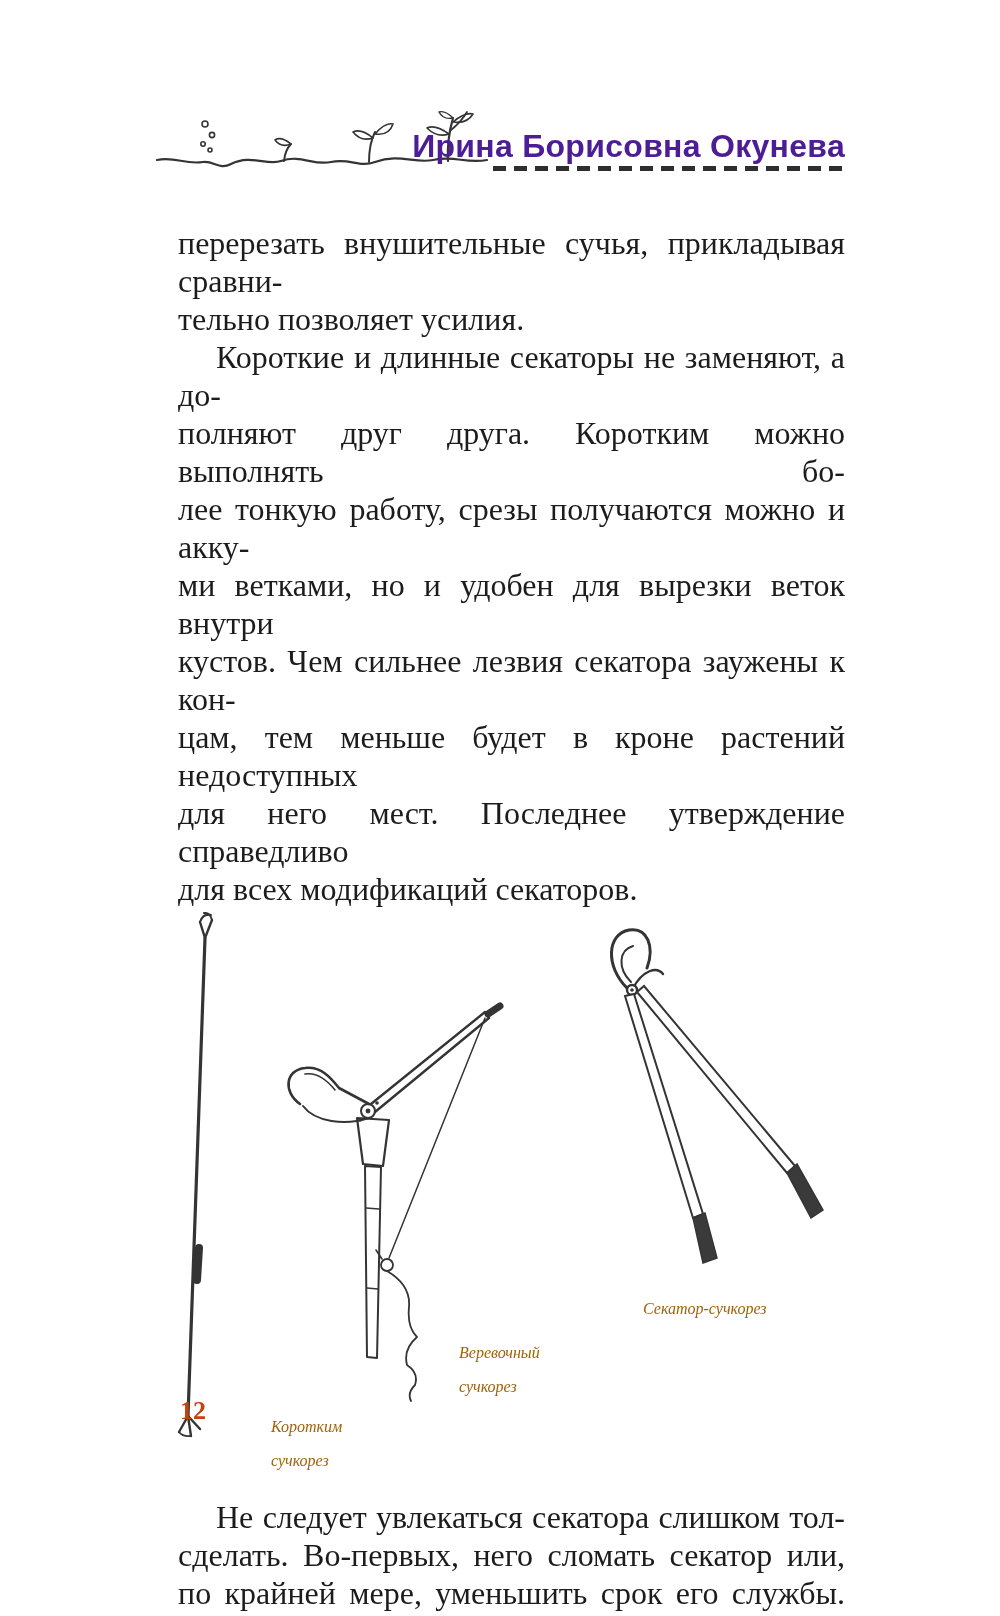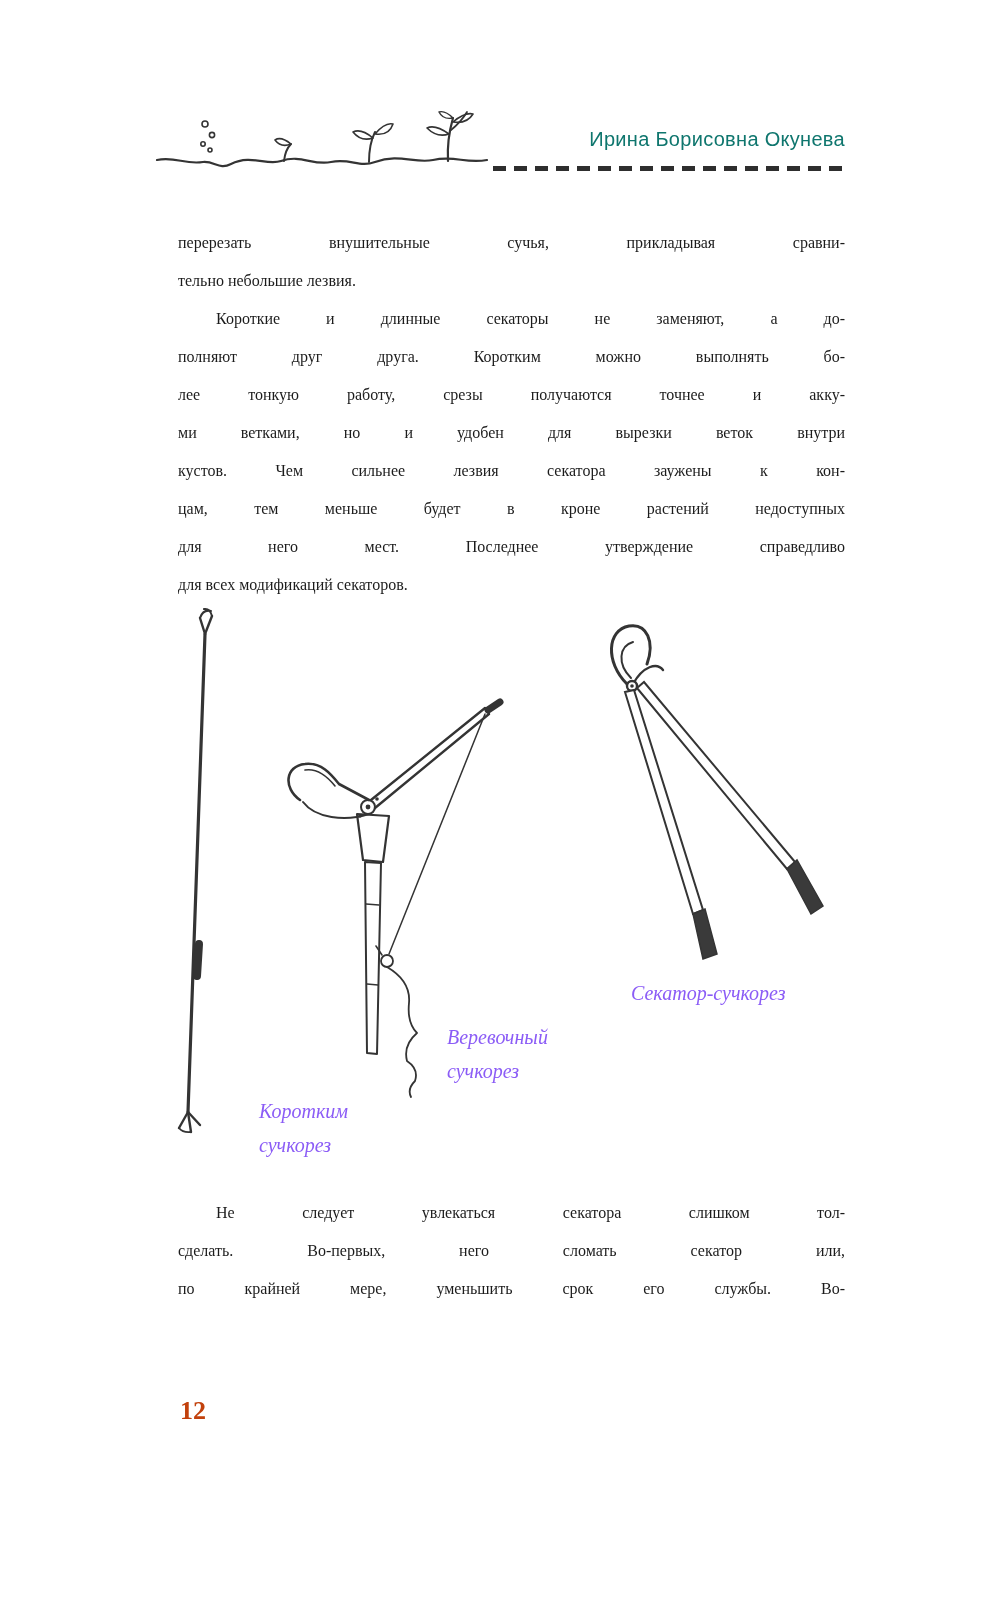"Ирина Борисовна Окунева" .author { color: #0f766e -> #4c1d95; font-size: 20px -> 32px; font-weight: normal -> bold }
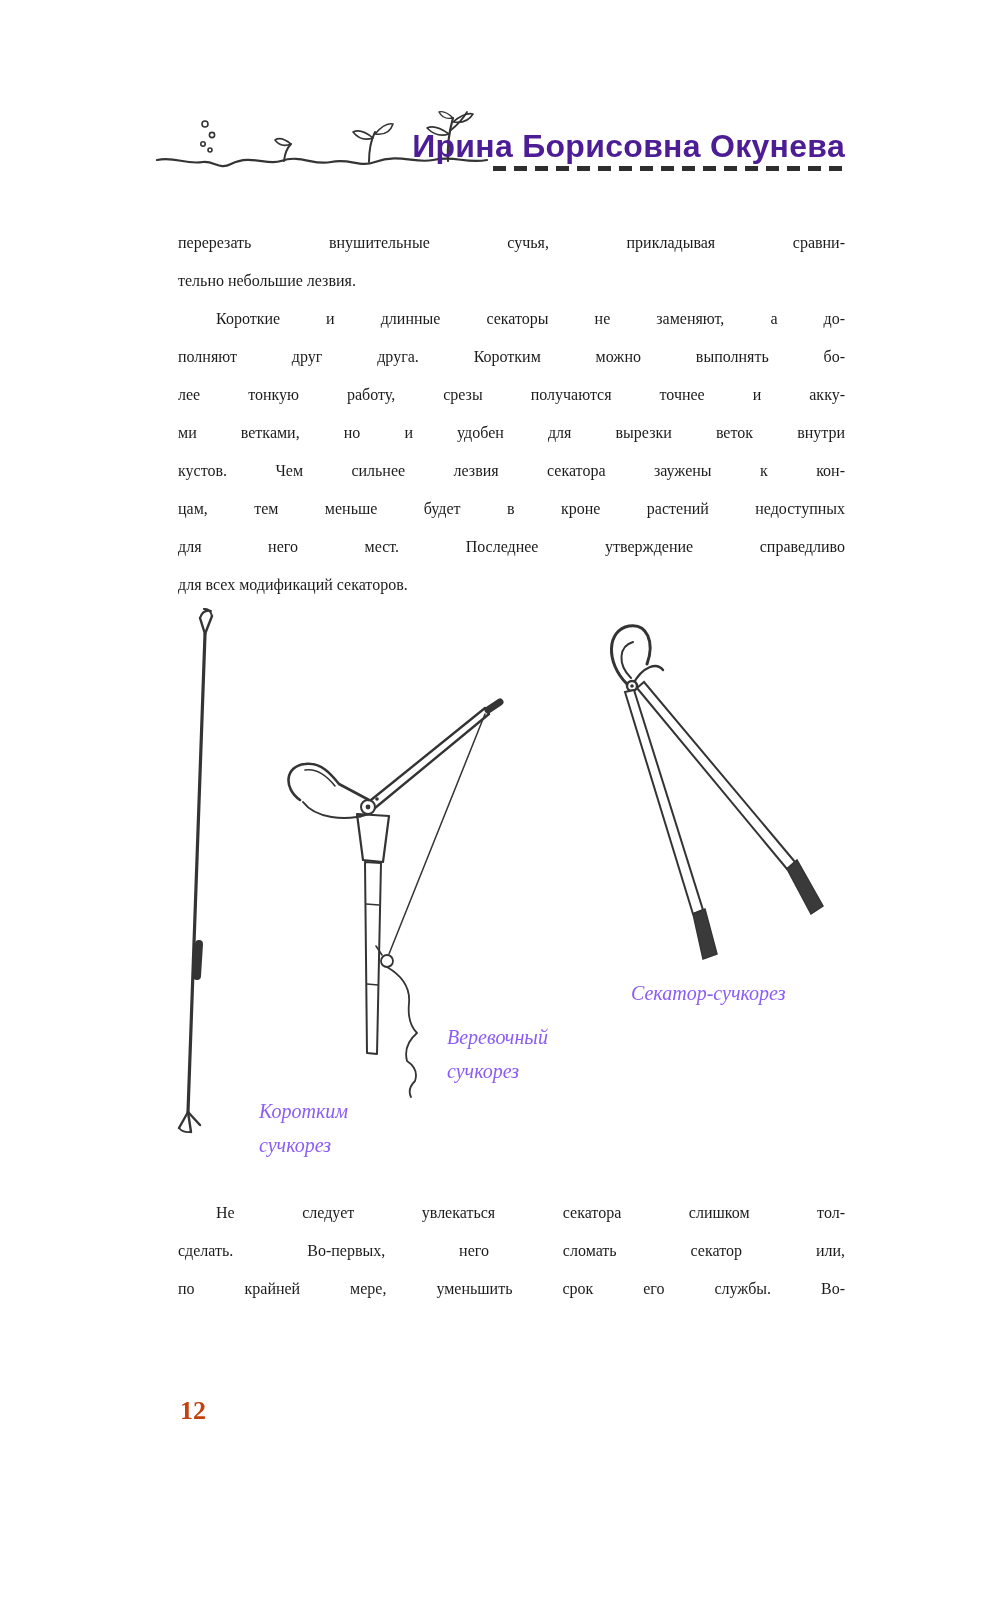"перерезать внушительные сучья," .para { font-size: 16px -> 32px }
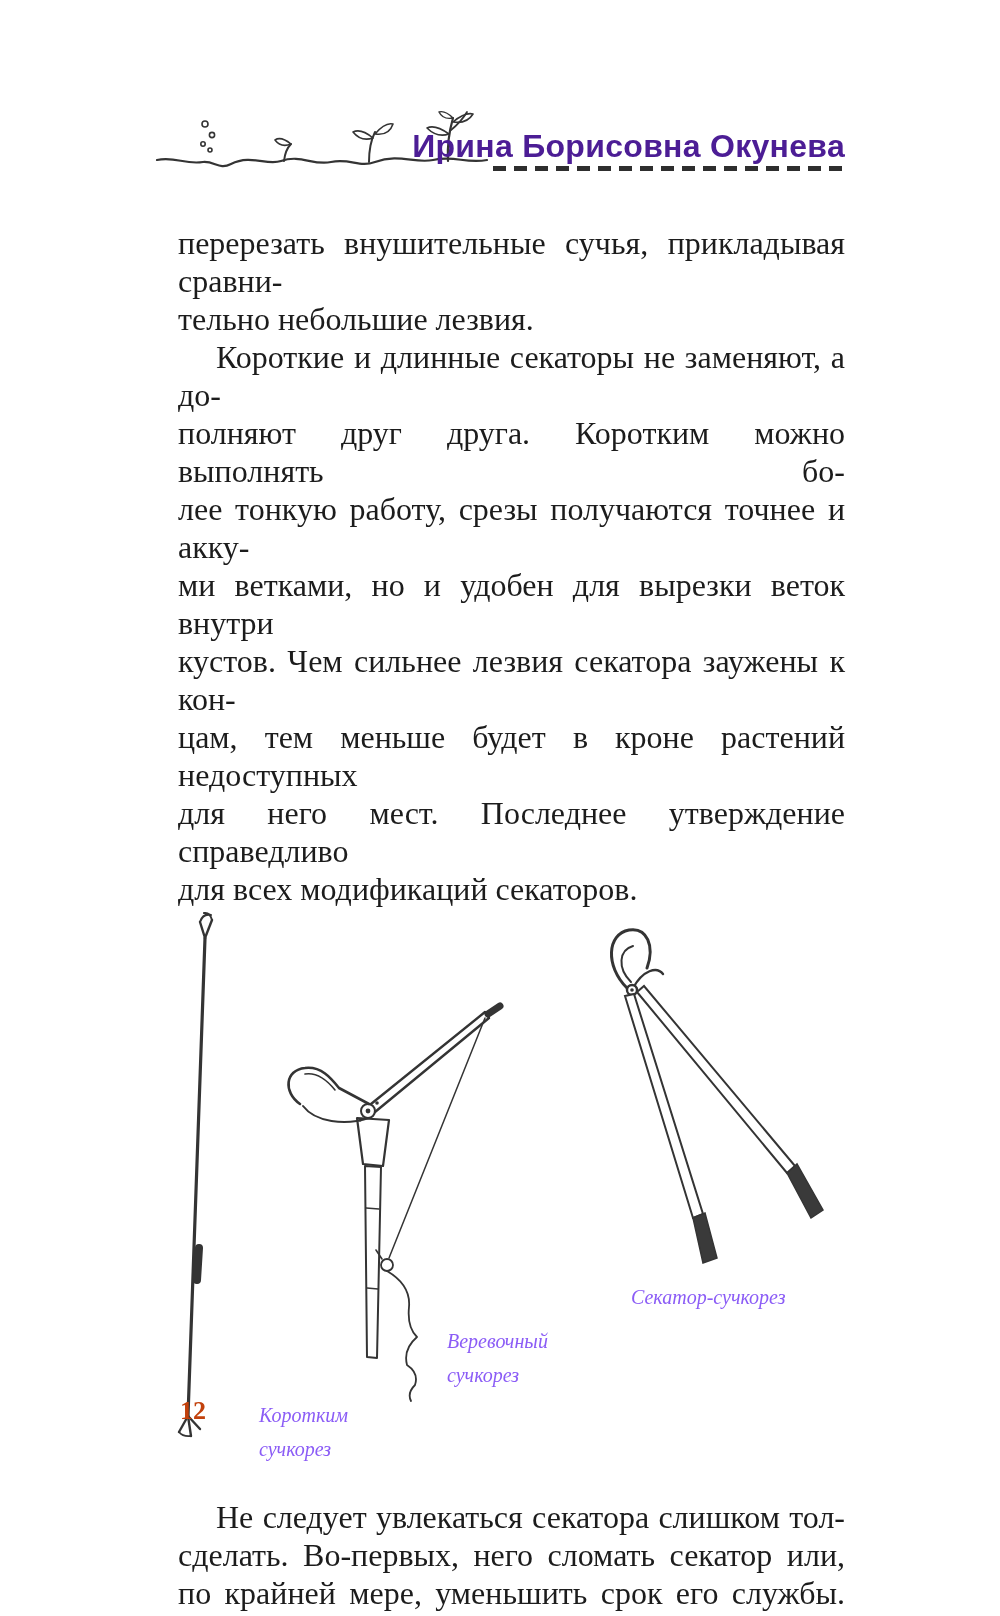"тельно небольшие лезвия." span.line { text: небольшие лезвия -> позволяет усилия }
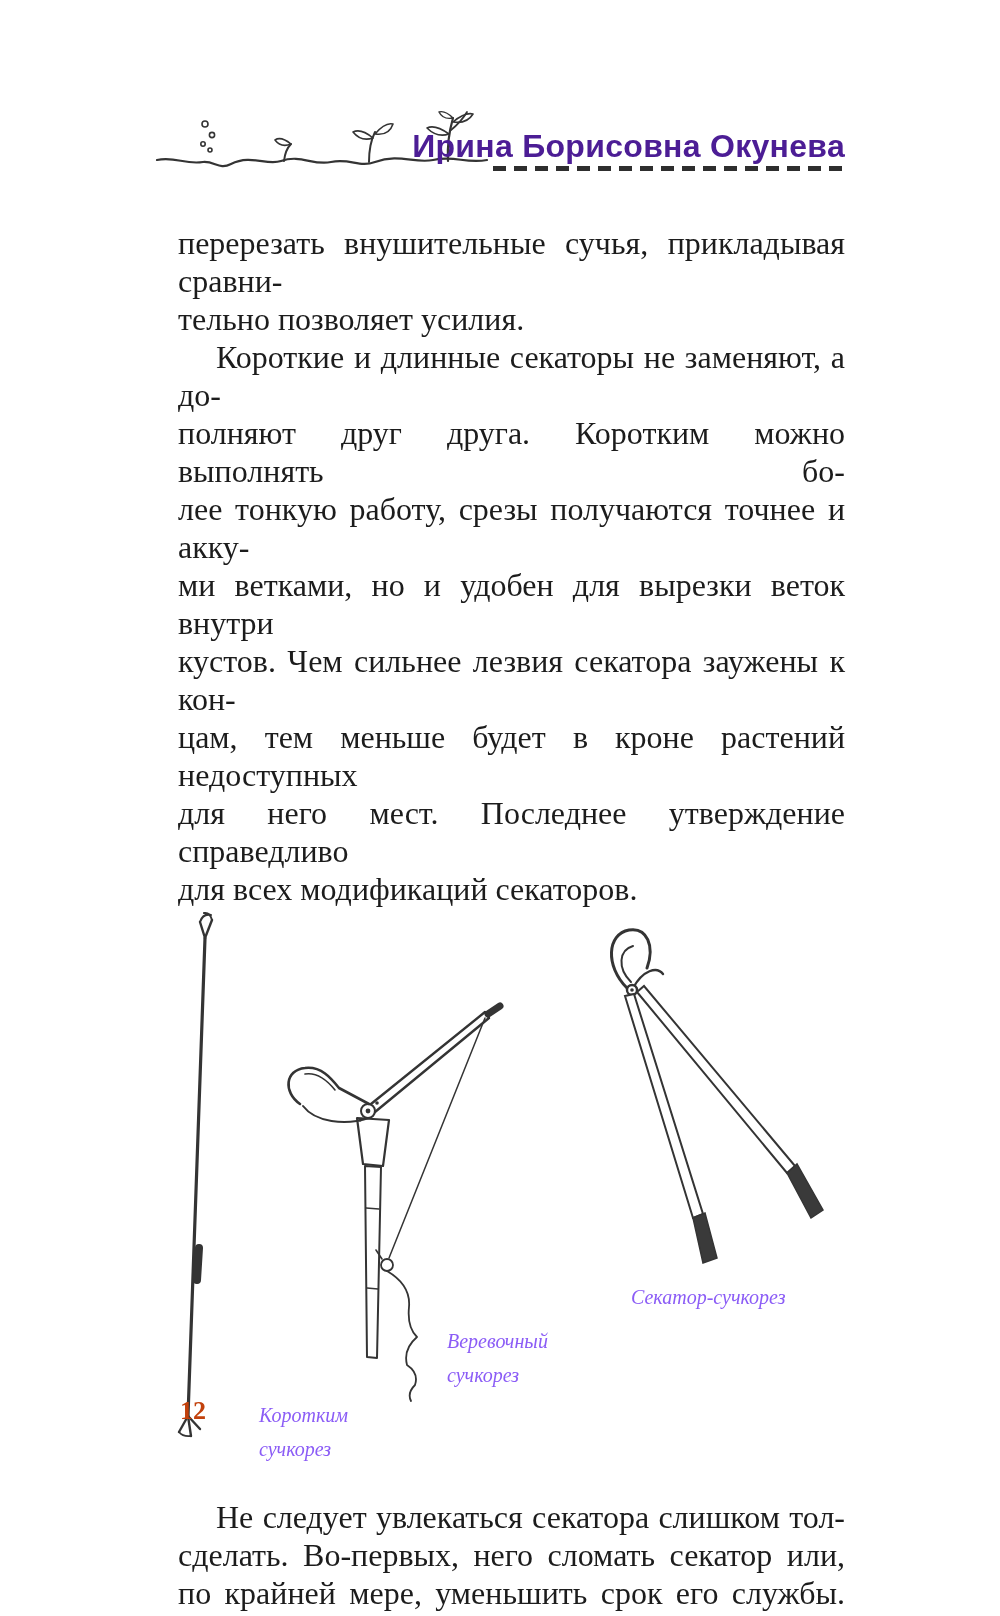"лее тонкую работу, срезы получаются" span.line { text: точнее -> можно }
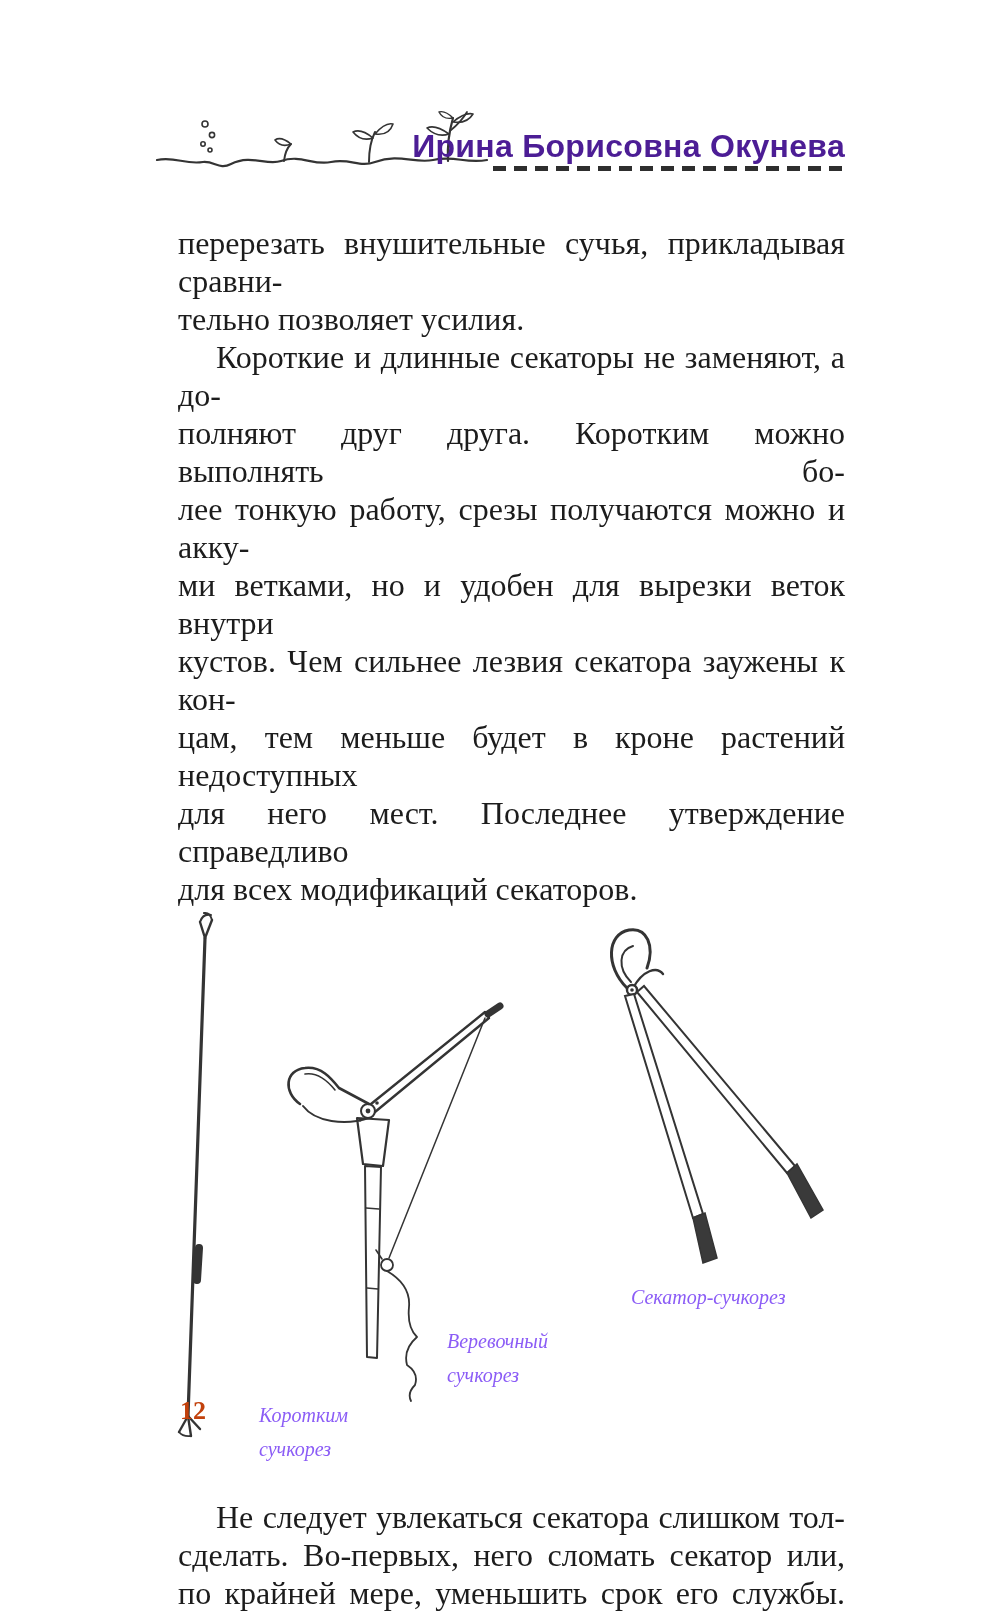"Секатор-сучкорез" .cap { color: #8b5cf6 -> #a16207; font-size: 20px -> 16px; margin: 4px -> 16px }
